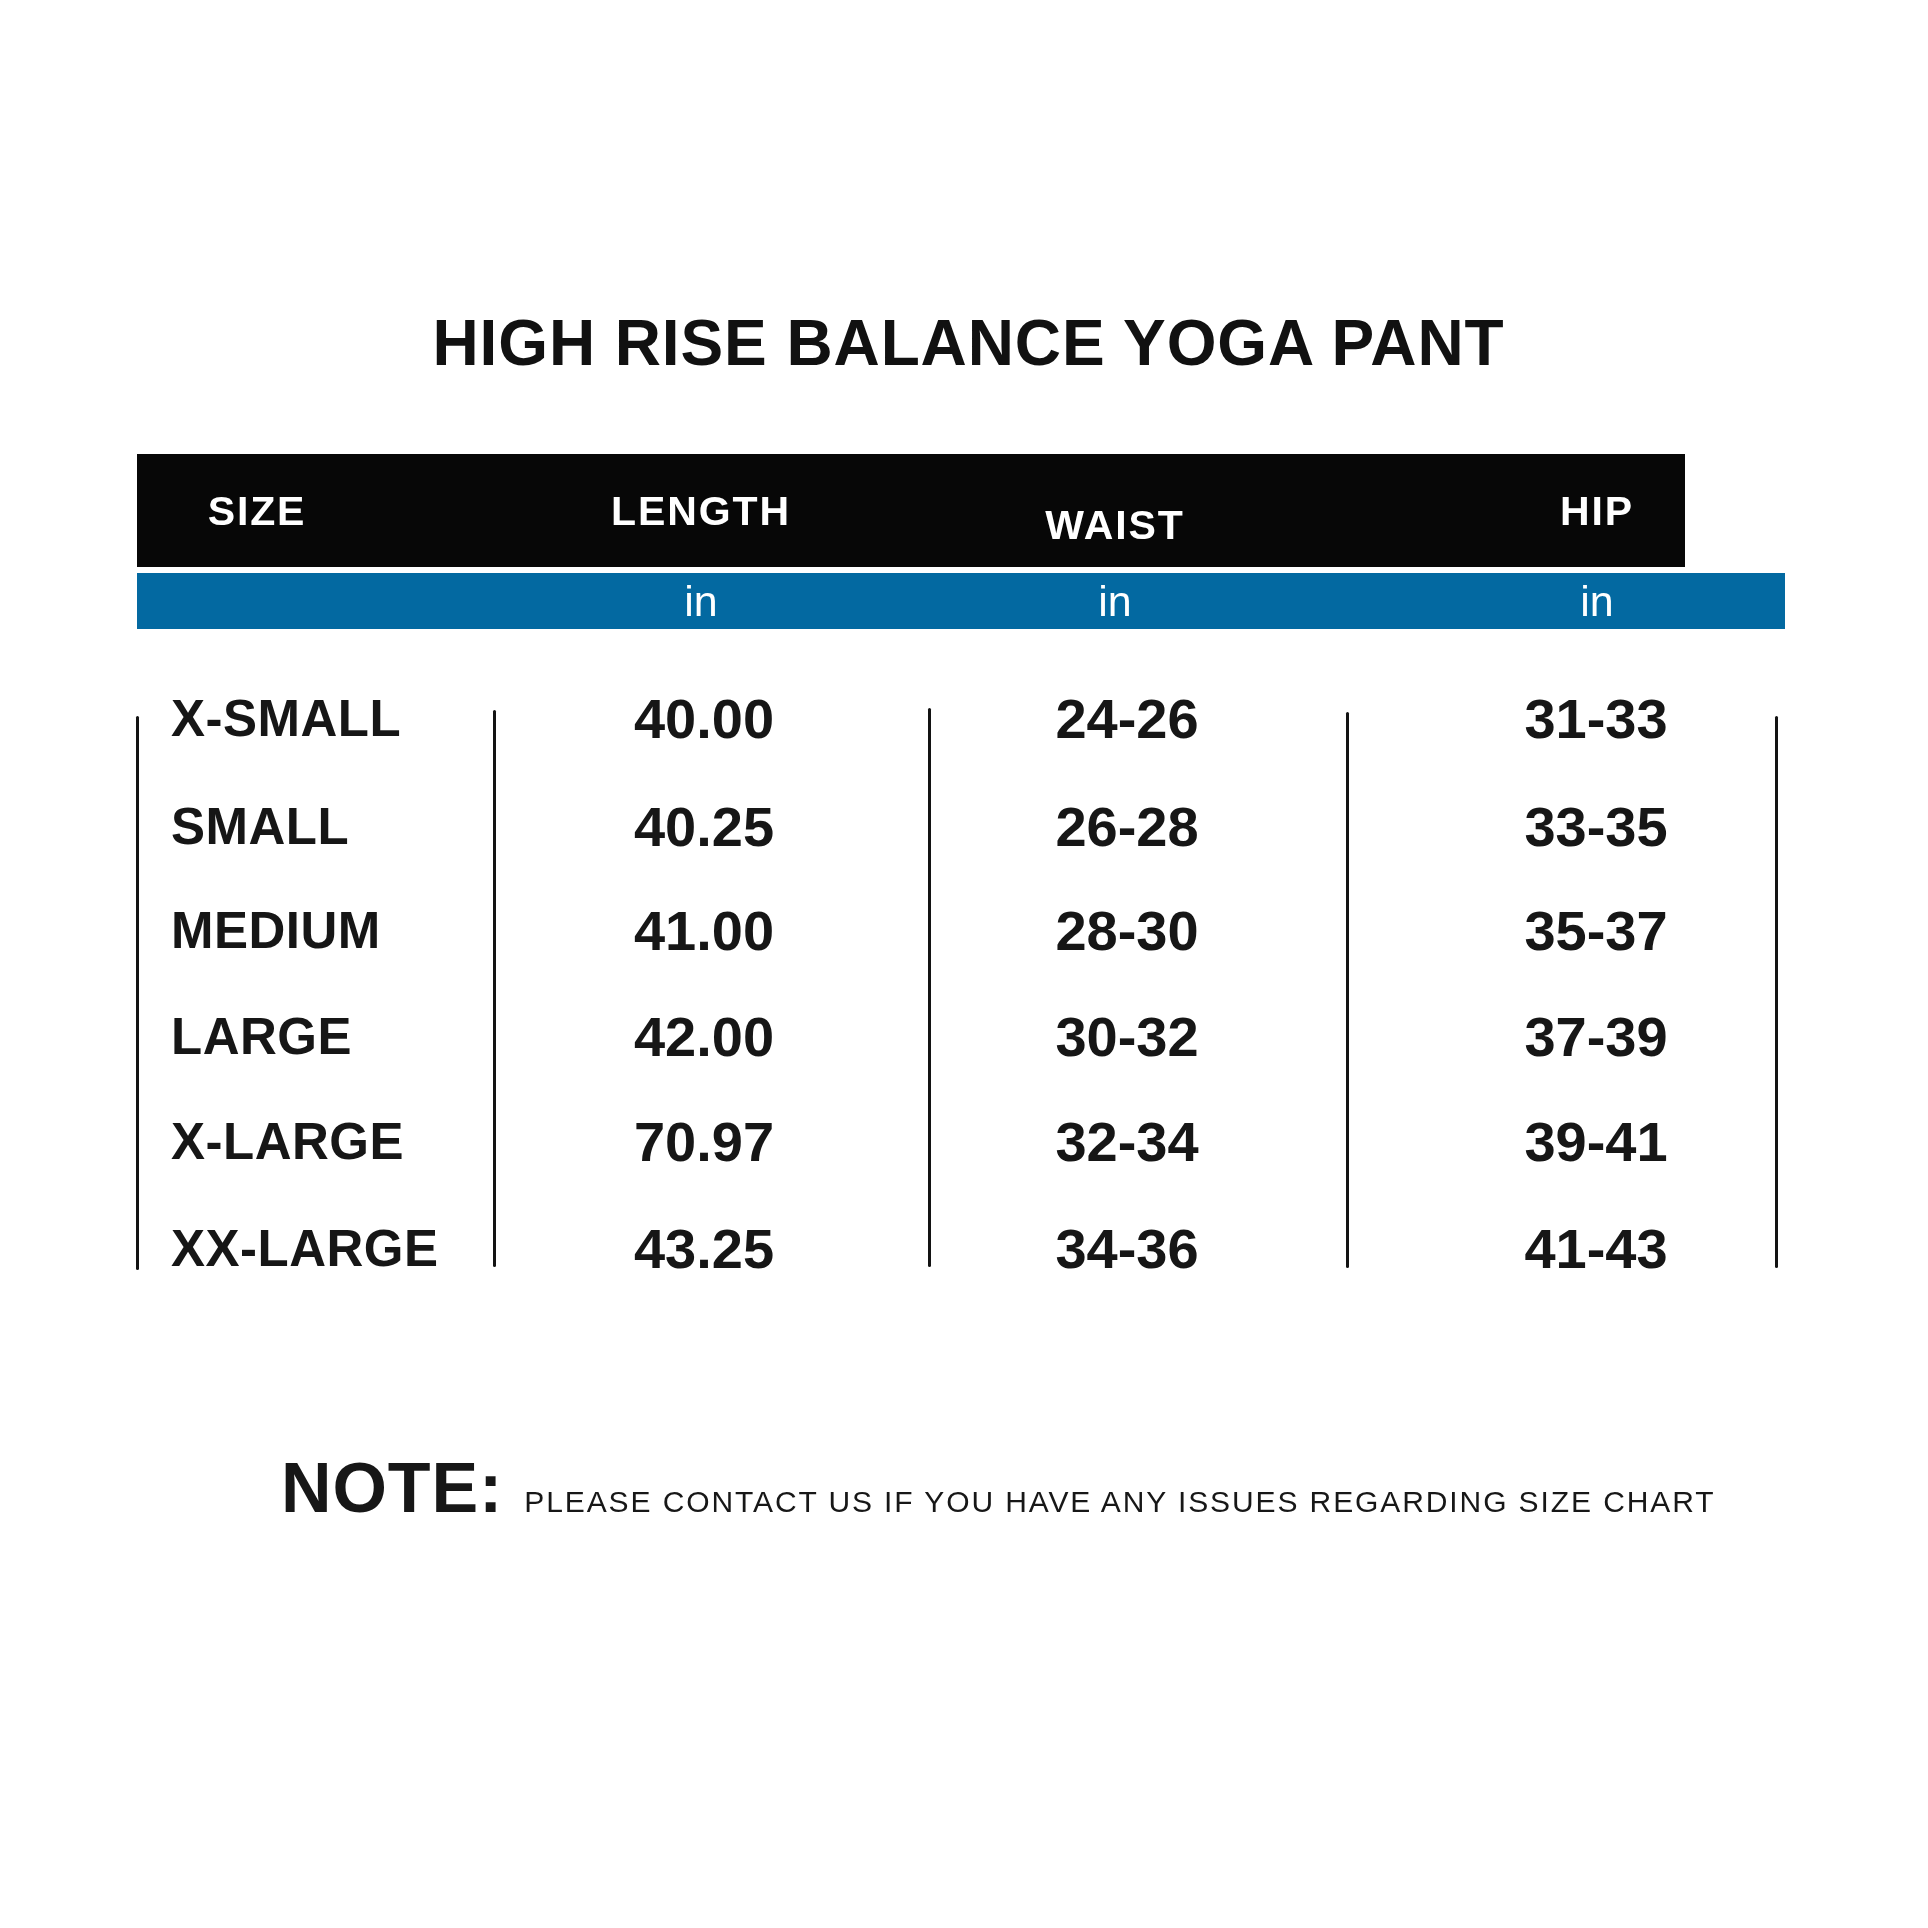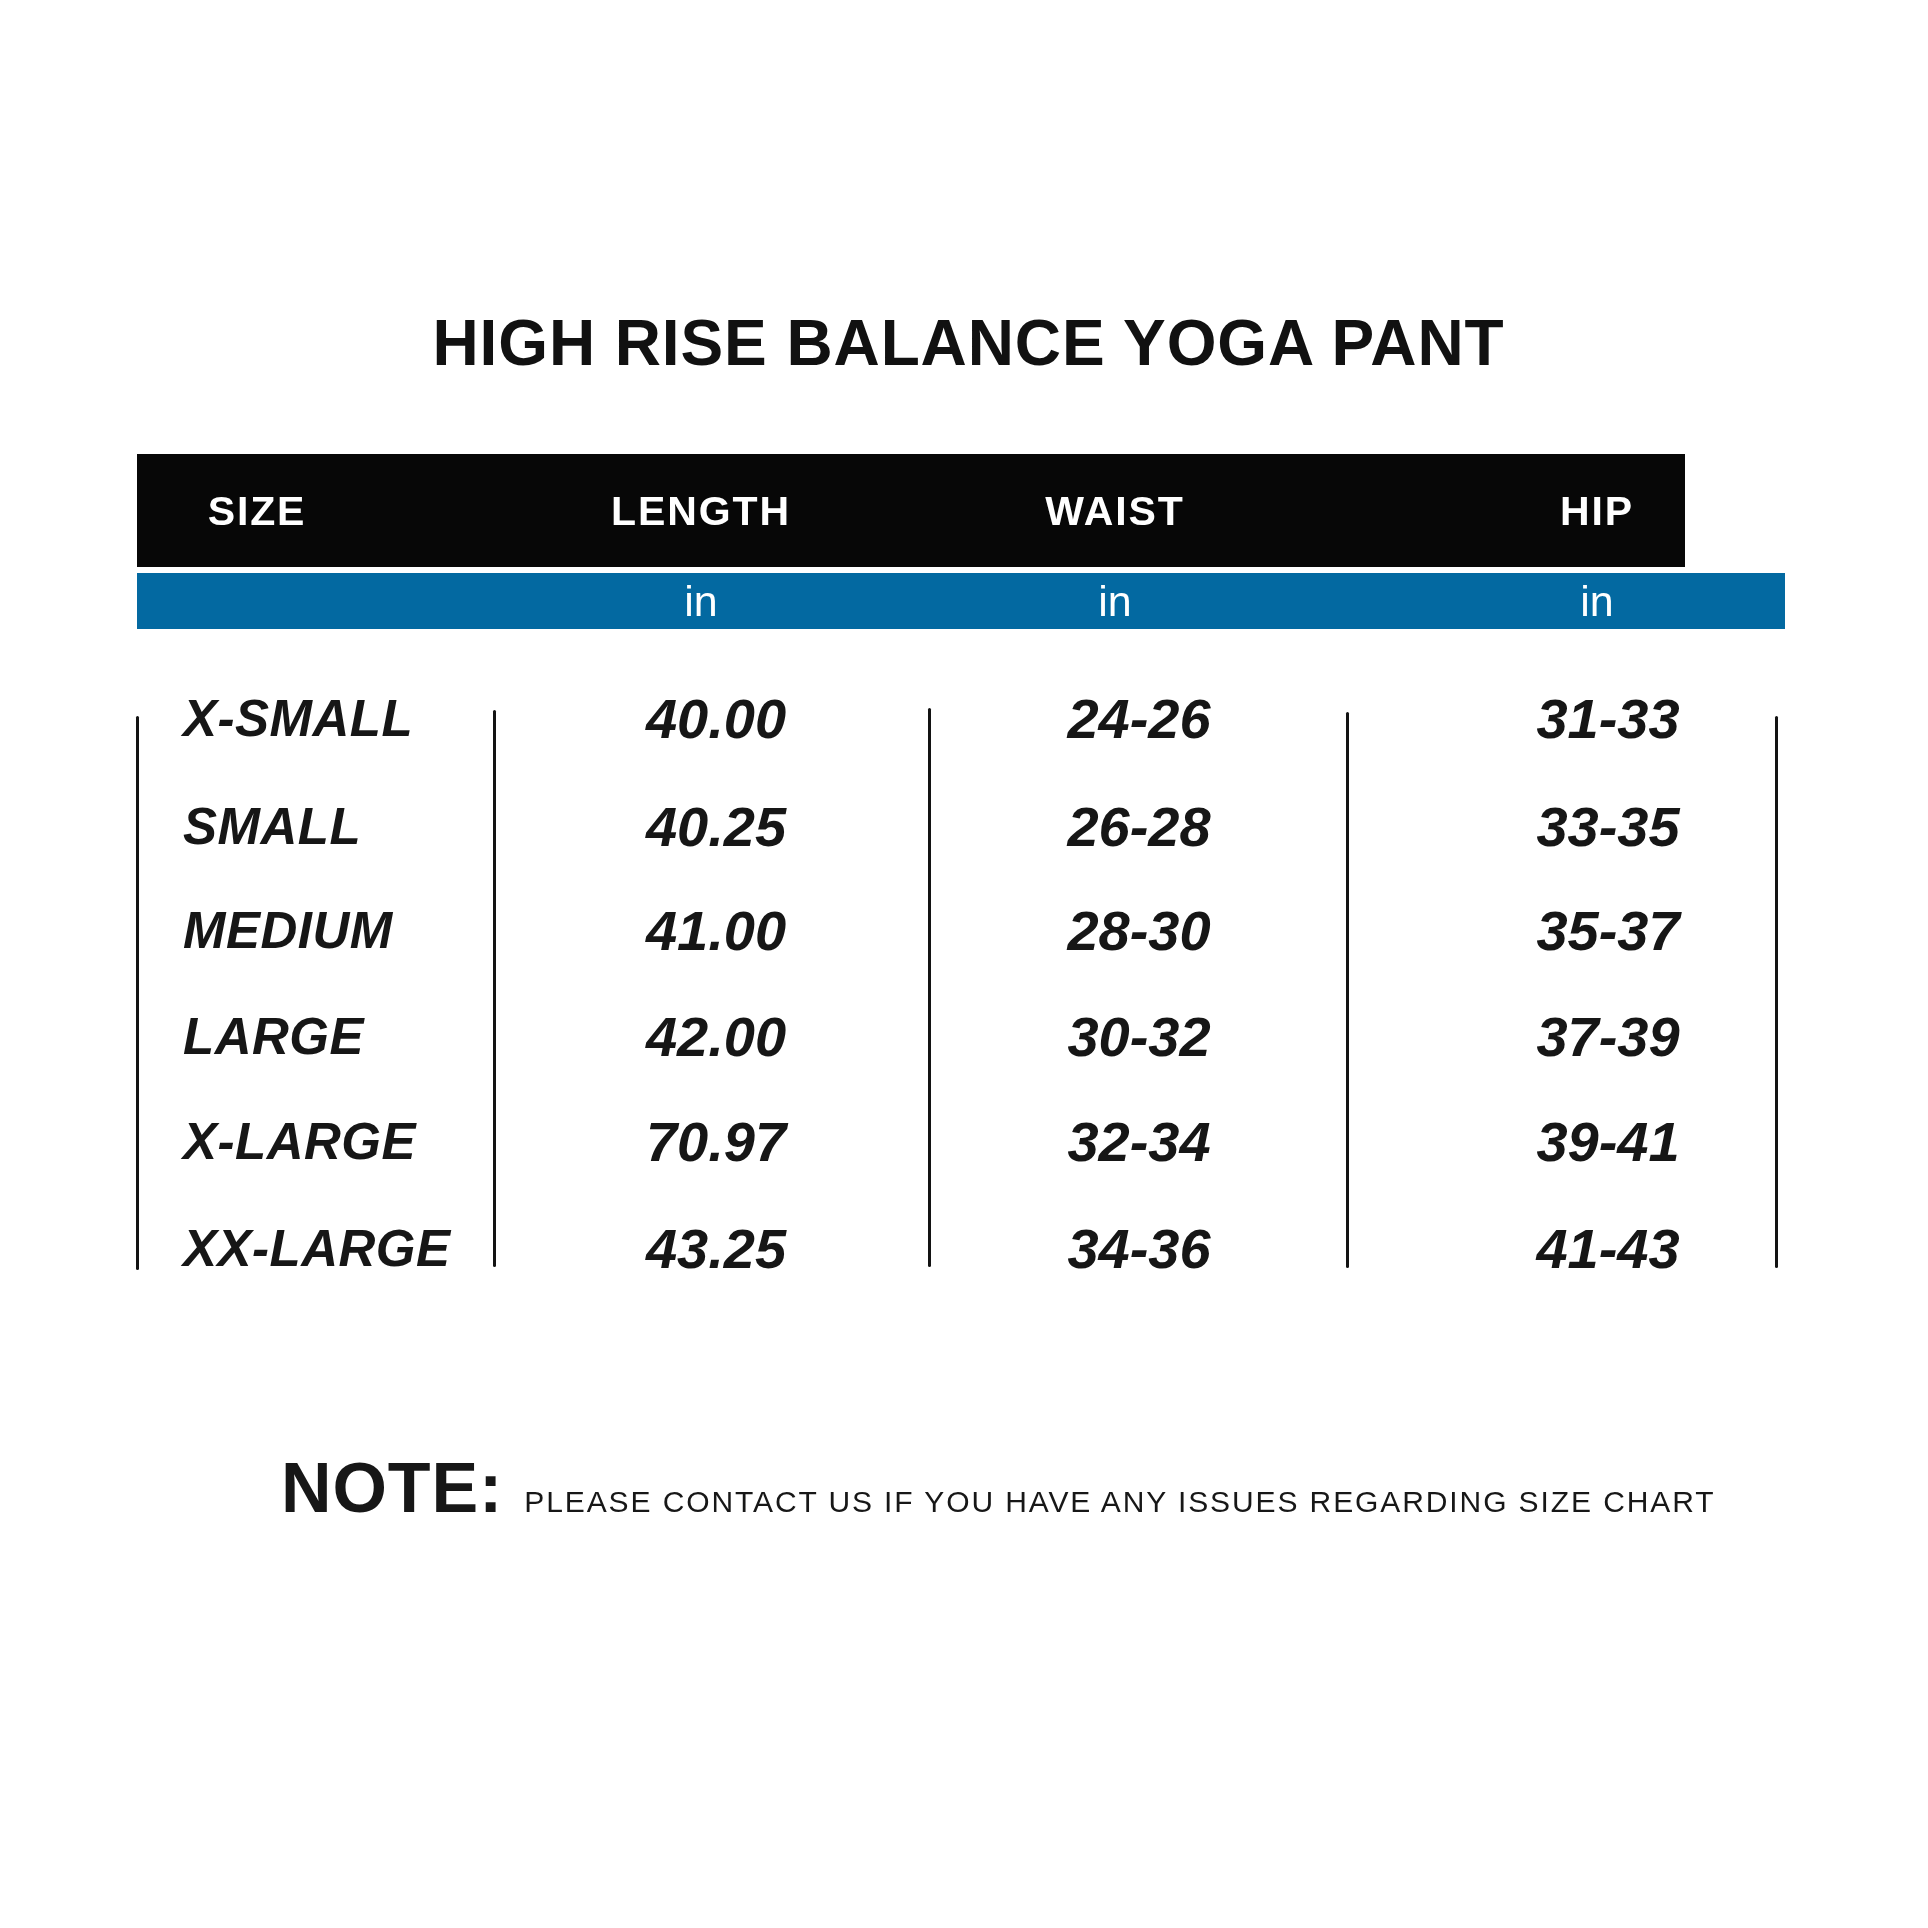"WAIST" .hc2 { margin-top: none -> 14px }
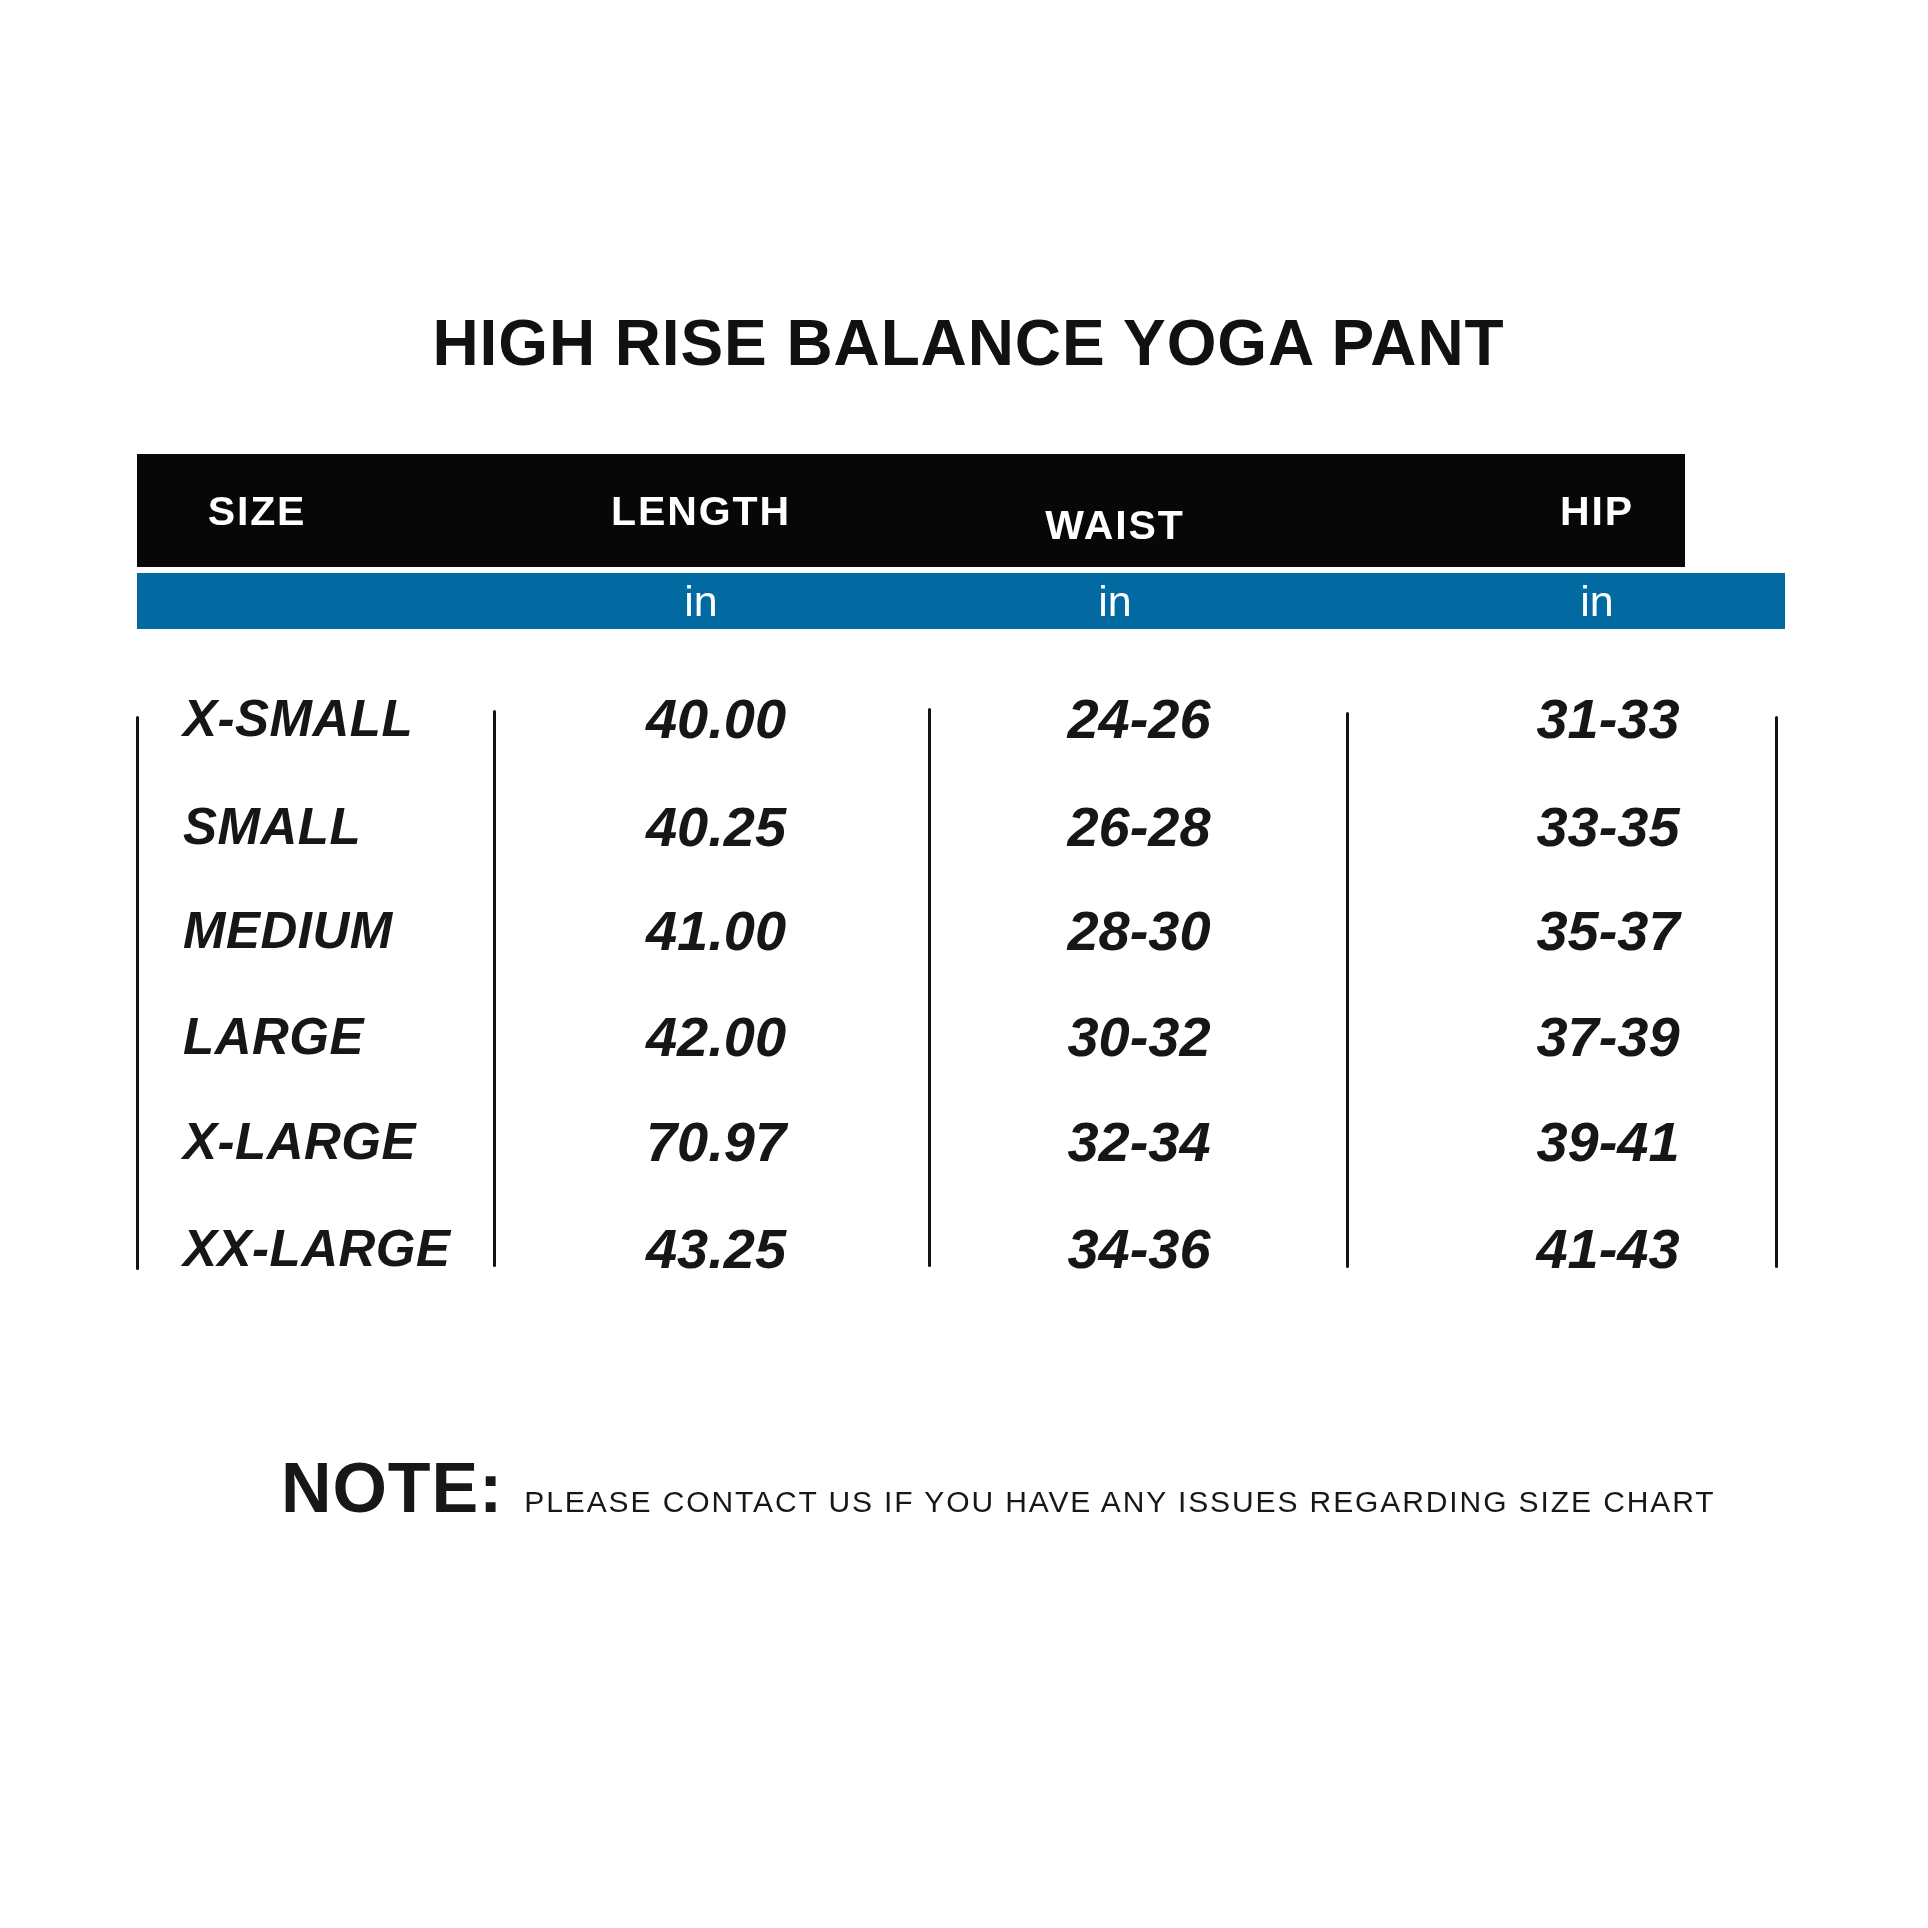"X-SMALL" .row { font-style: italic -> none; left: 12px -> 0 }
